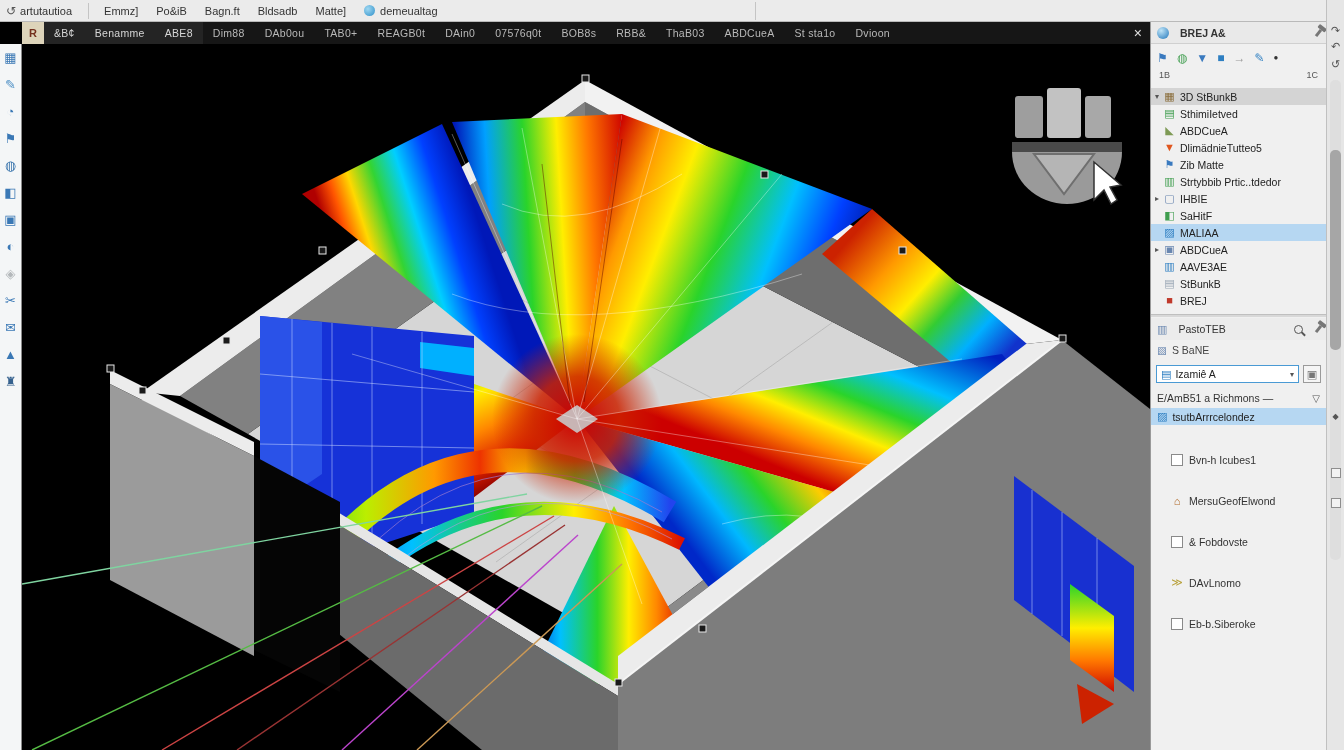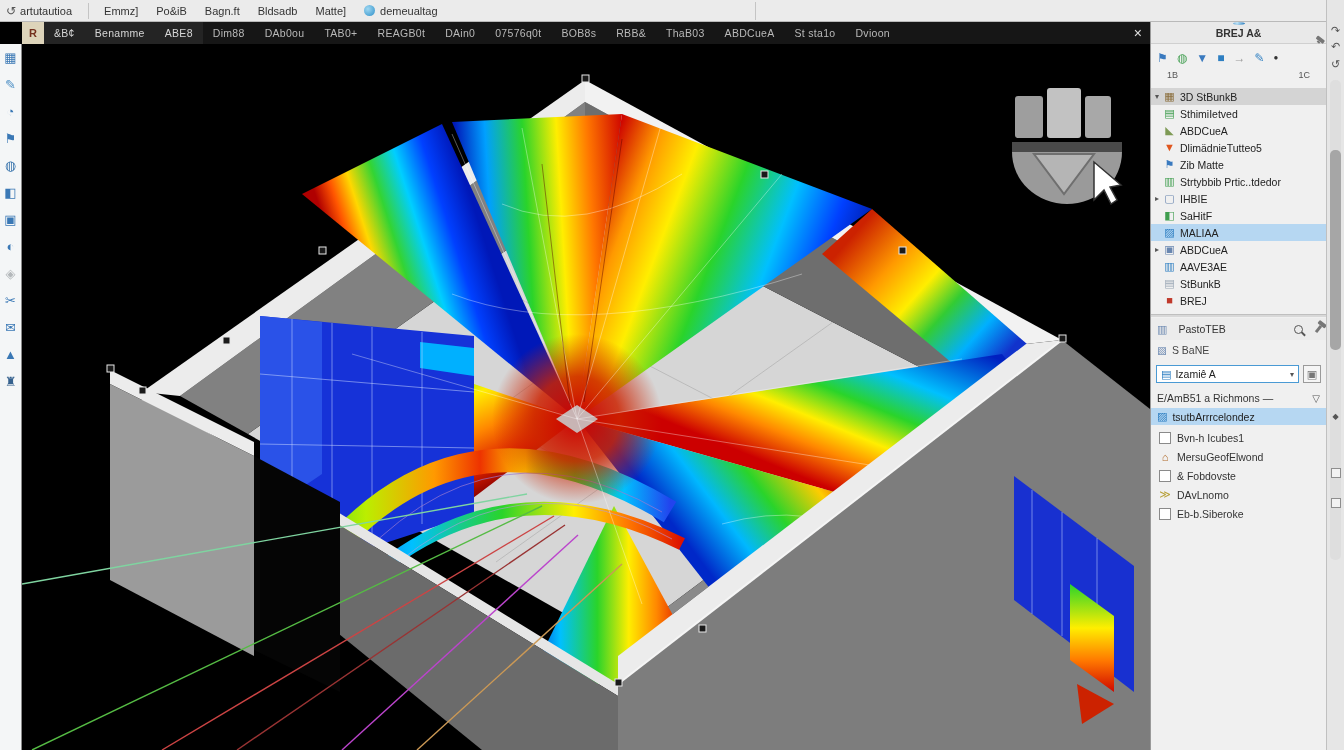"BREJ A&" .rp-header { flex-direction: column -> none; gap: 2px -> 11px }
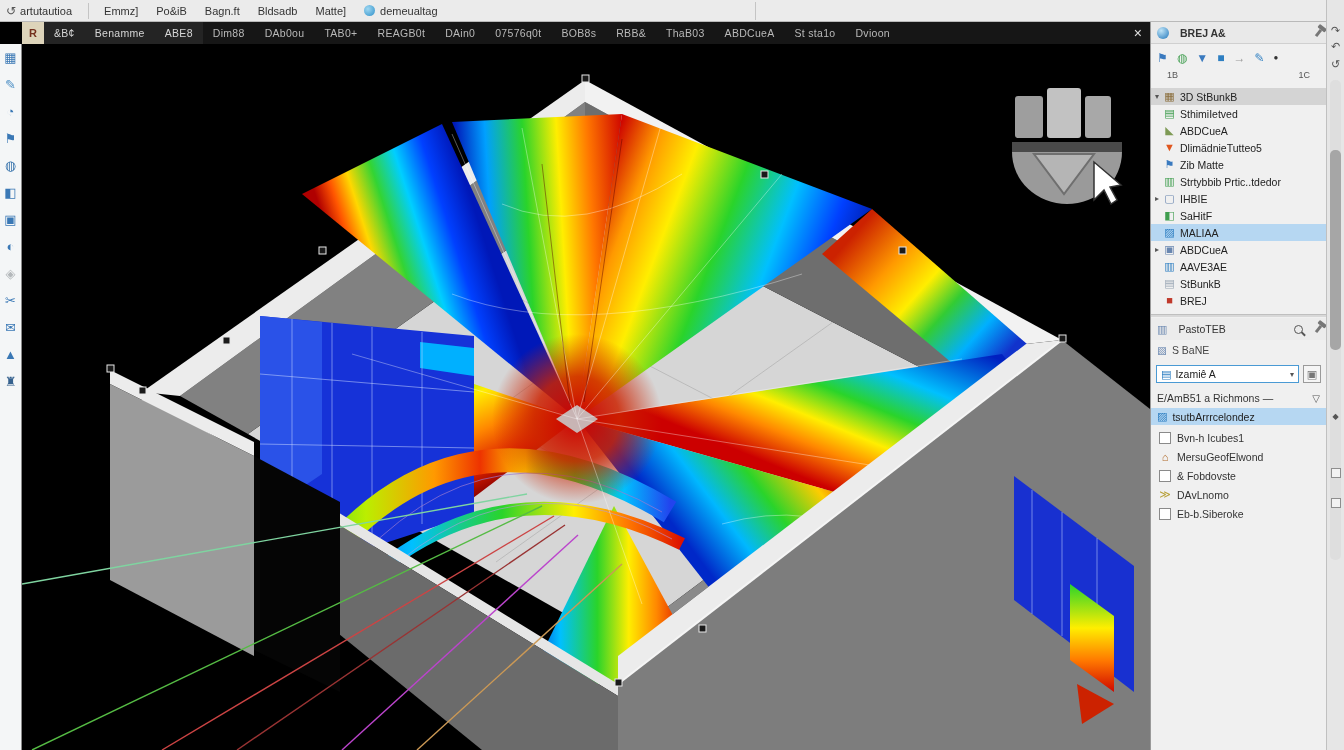"1B" .rp-mini { padding: 0 16px -> 0 8px }
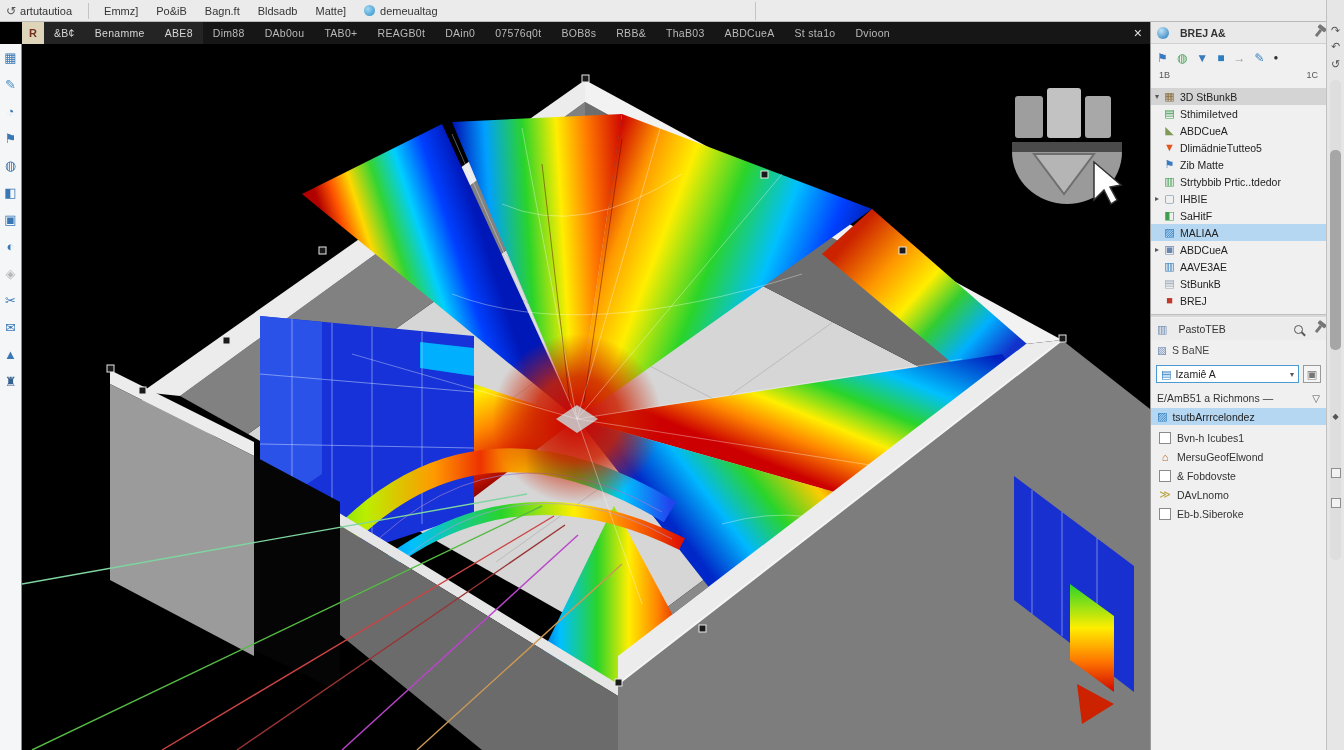"Bvn-h Icubes1" .rp-list-row { margin-top: none -> 22px; padding: 0 8px -> 0 20px }
